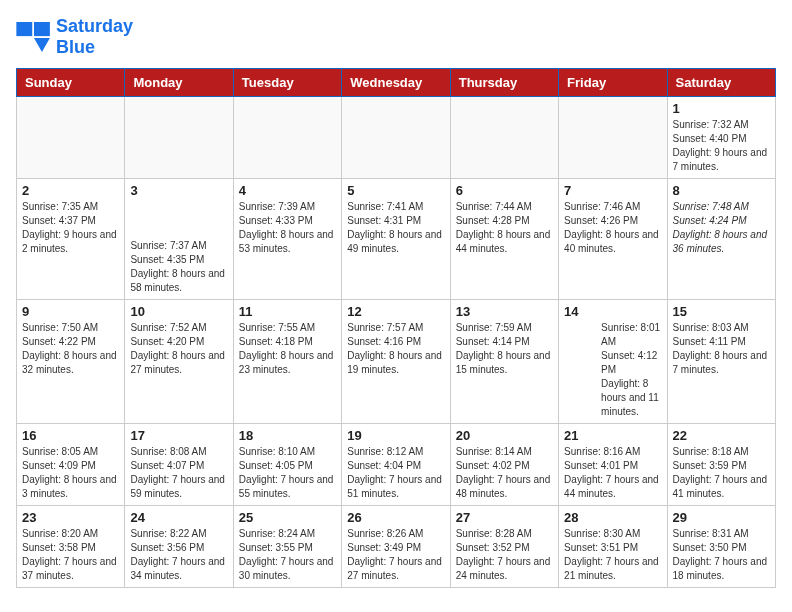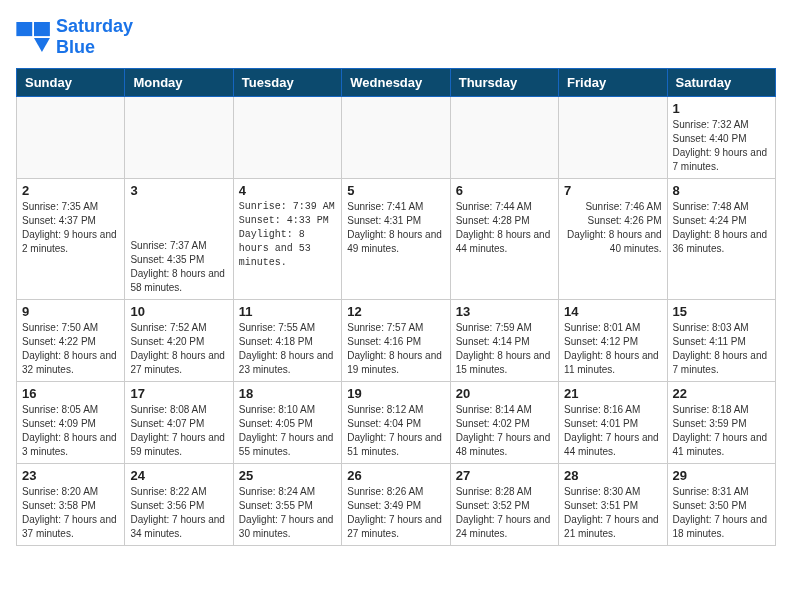"Sunday" .calendar th { background-color: #0c4a6e -> #b91c1c }
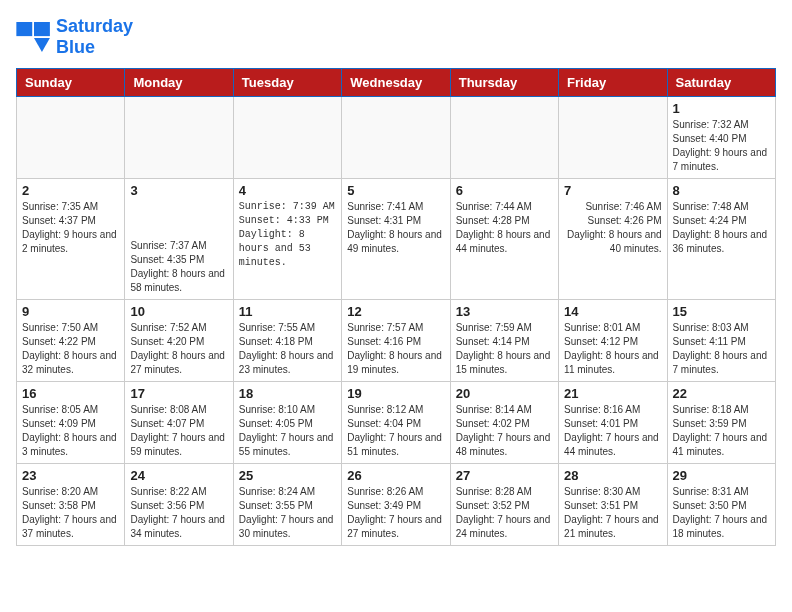"Sunrise: 7:39 AM" div.day-info { font-family: Liberation Mono, monospace -> none }
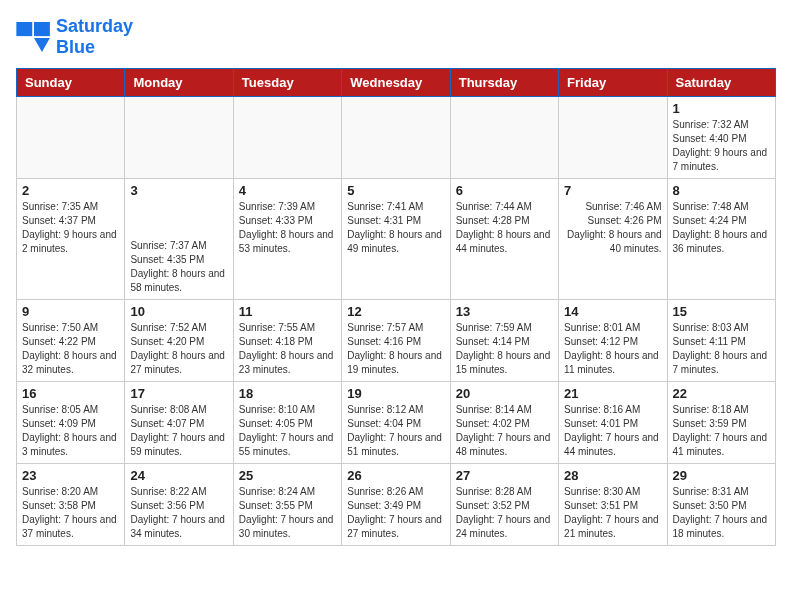"Sunrise: 7:46 AM" div.day-info { text-align: right -> none }
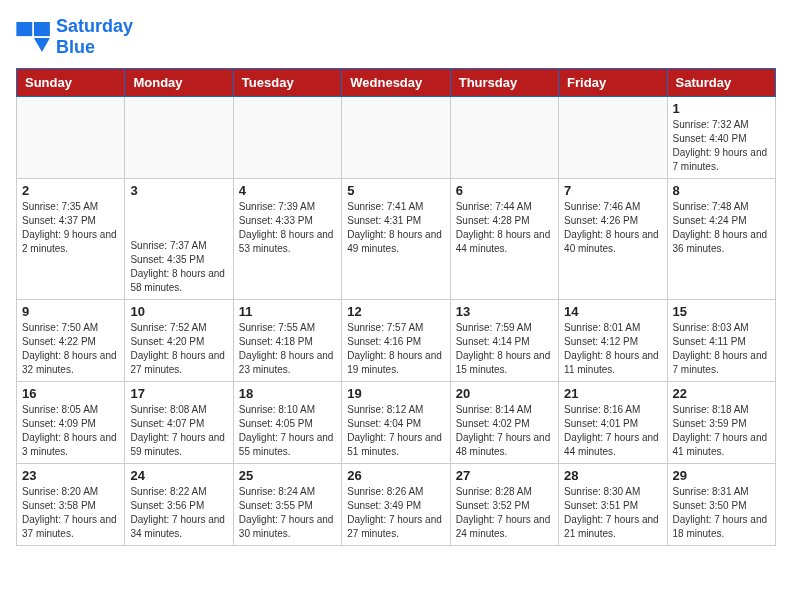"Sunrise: 7:48 AM" div.day-info { font-style: none -> italic }
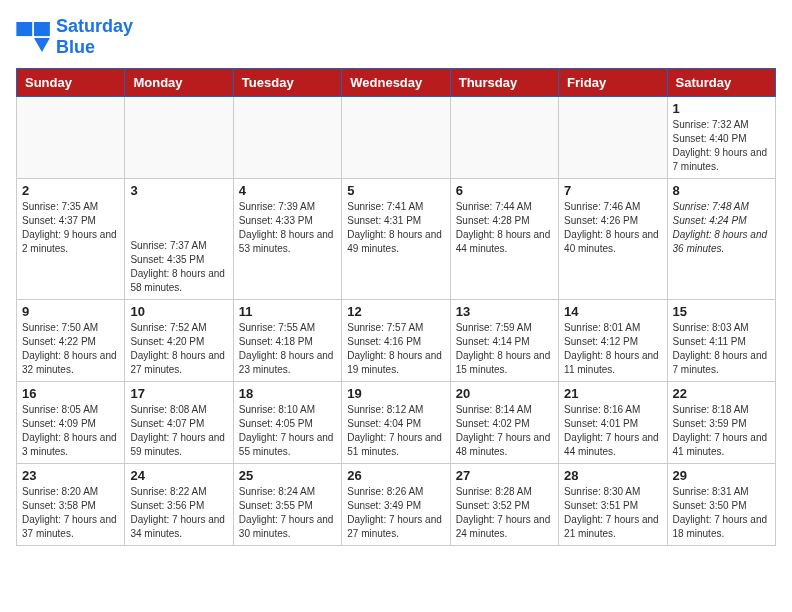"Sunrise: 8:01 AM" div.day-info { margin-left: none -> 37px }
